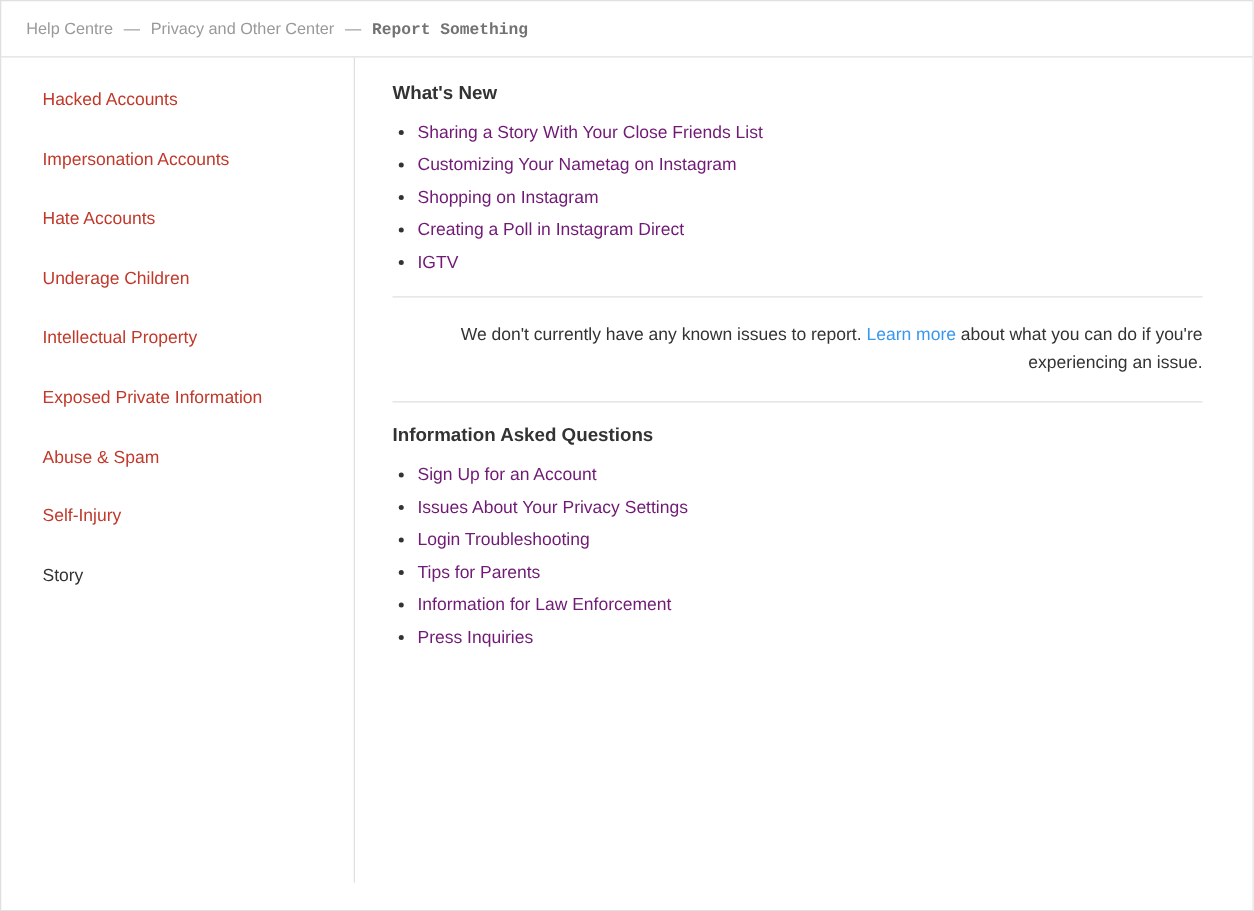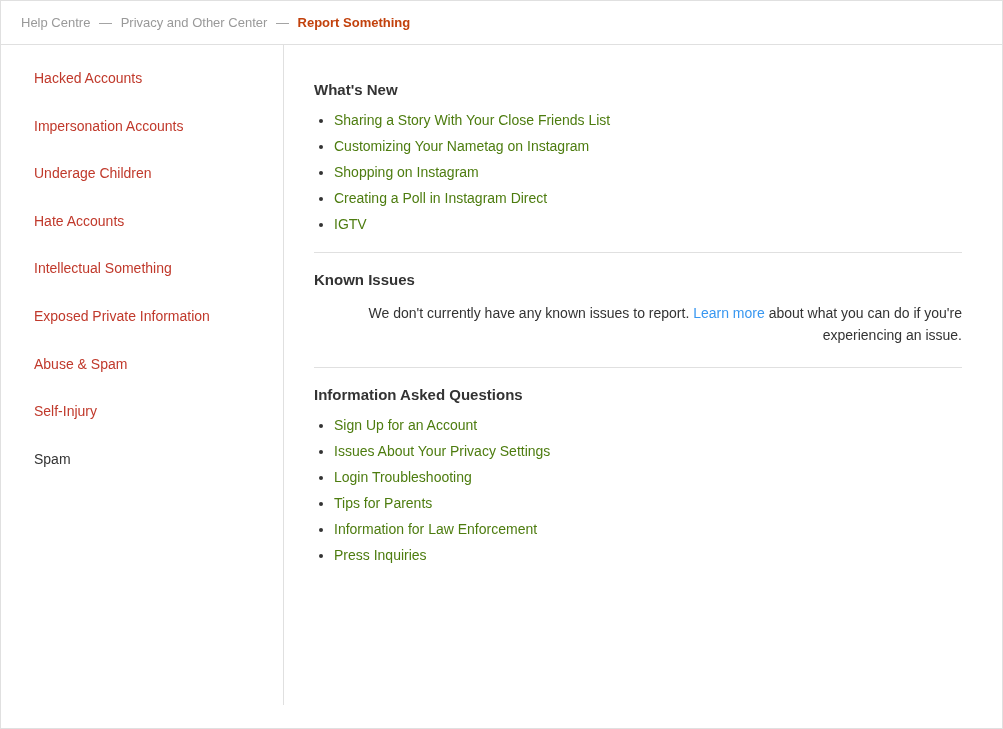"Report Something" .header span.bold { color: #c2410c -> #737373; font-family: none -> Liberation Mono, monospace }
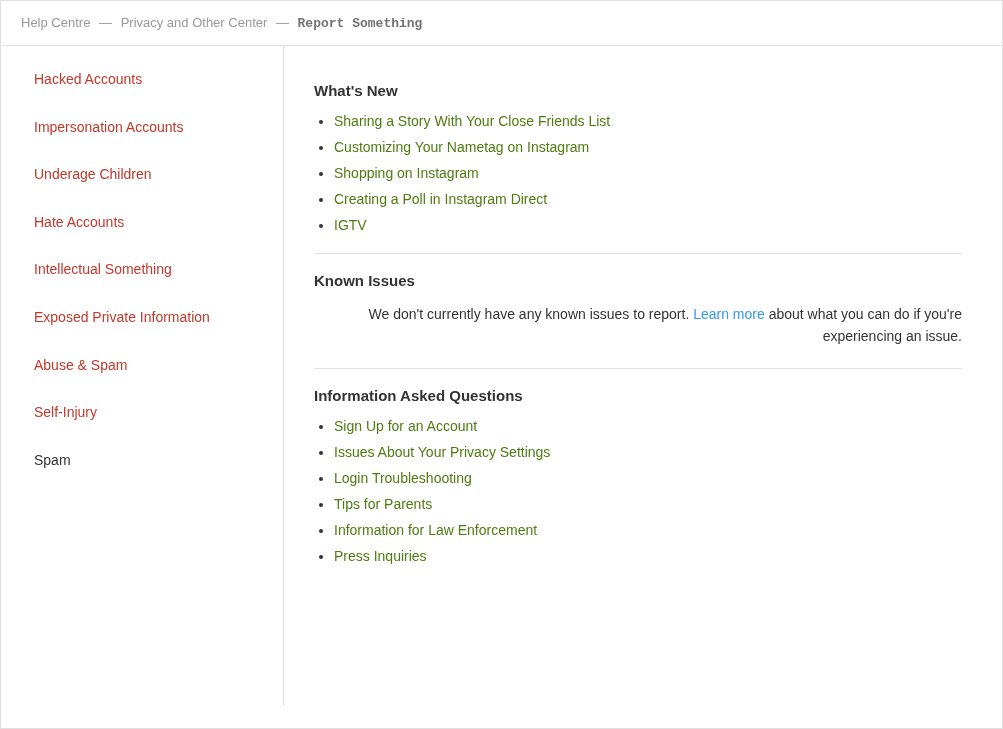"What's New" .section-title.first { margin-top: 16px -> 0 }
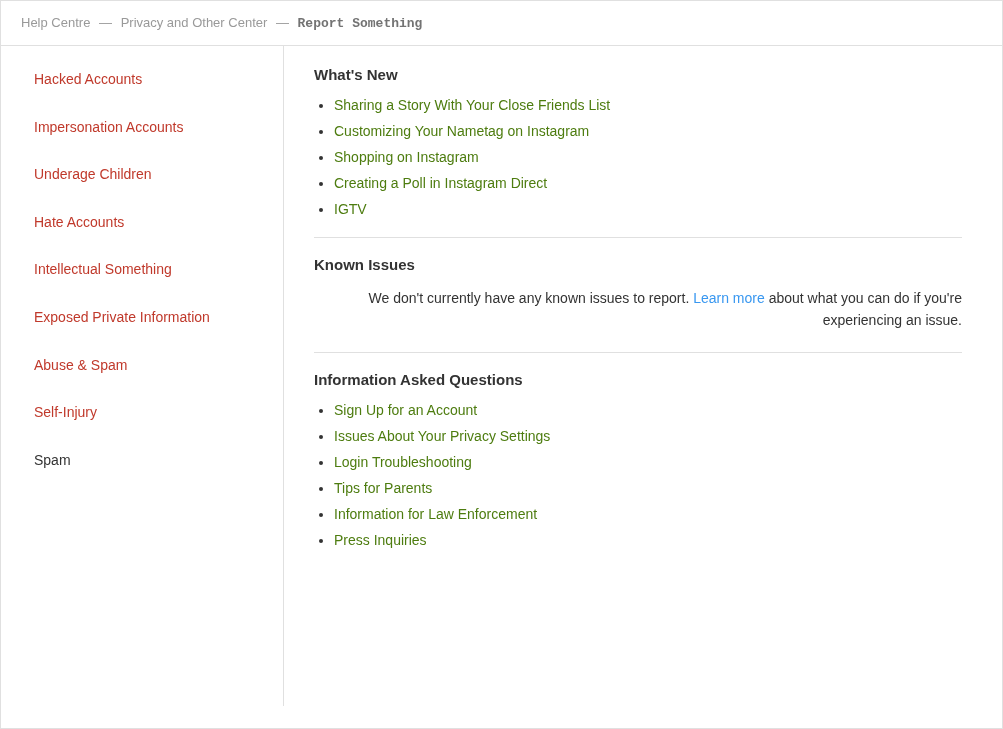"Sharing a Story With Your" .bullet-list li a { color: #4d7c0f -> #701a75 }
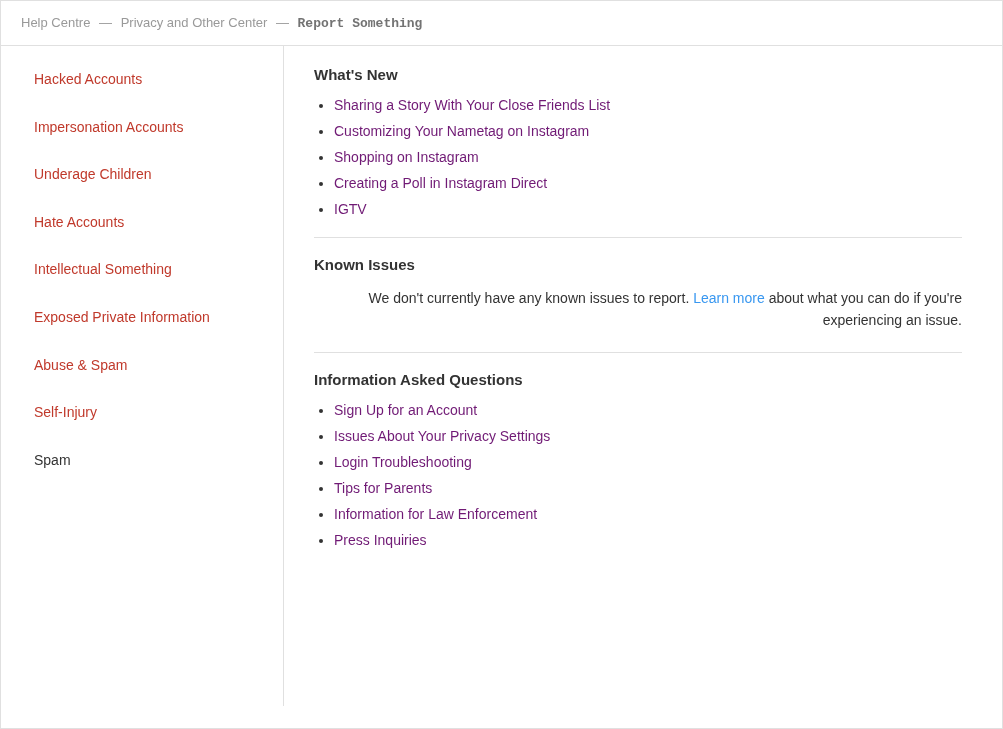"Underage Children" div.sidebar-item { order: before "Hate Accounts" -> after "Hate Accounts" }
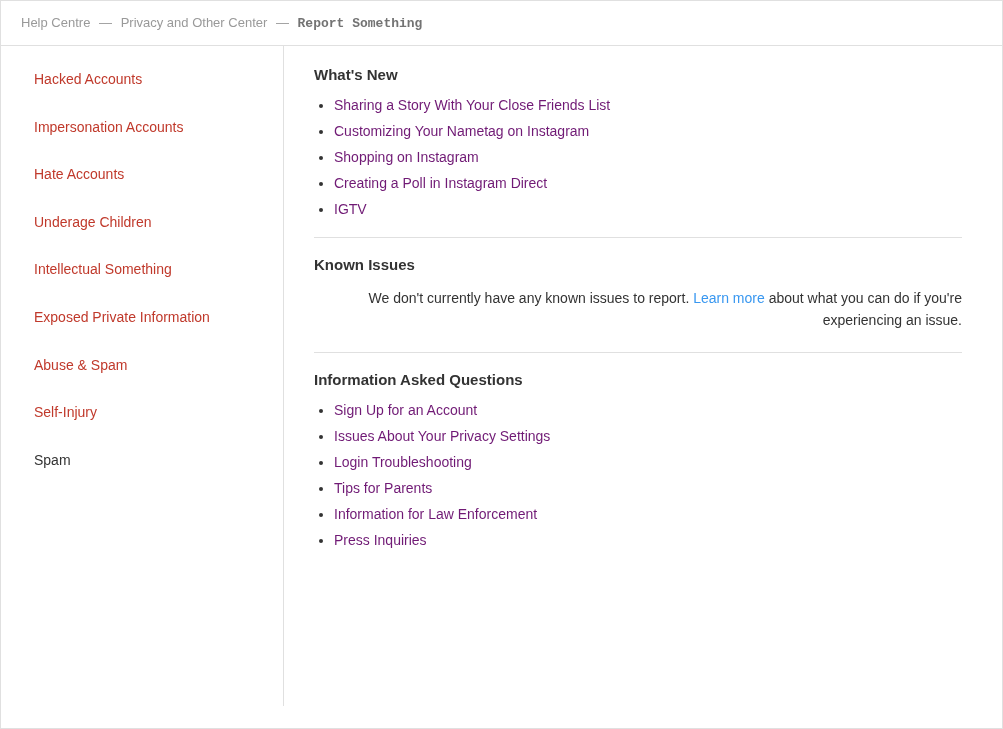"Intellectual Something" div.sidebar-item { text: Something -> Property }
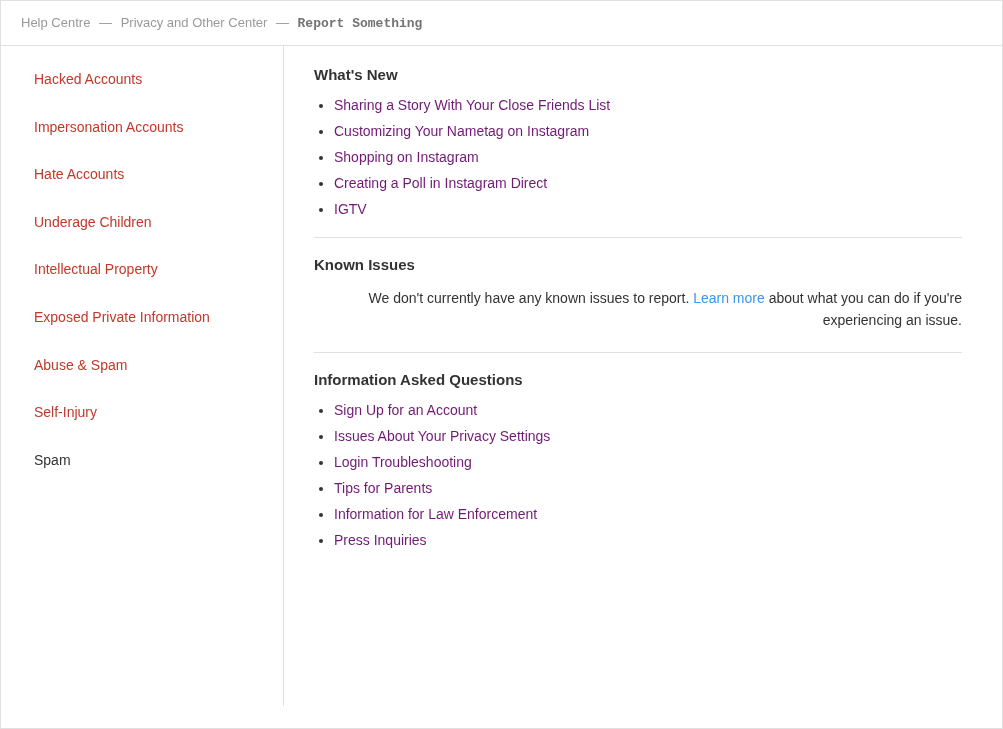"Known Issues" div.section-title { html: <div>Known Issues</div> -> none }
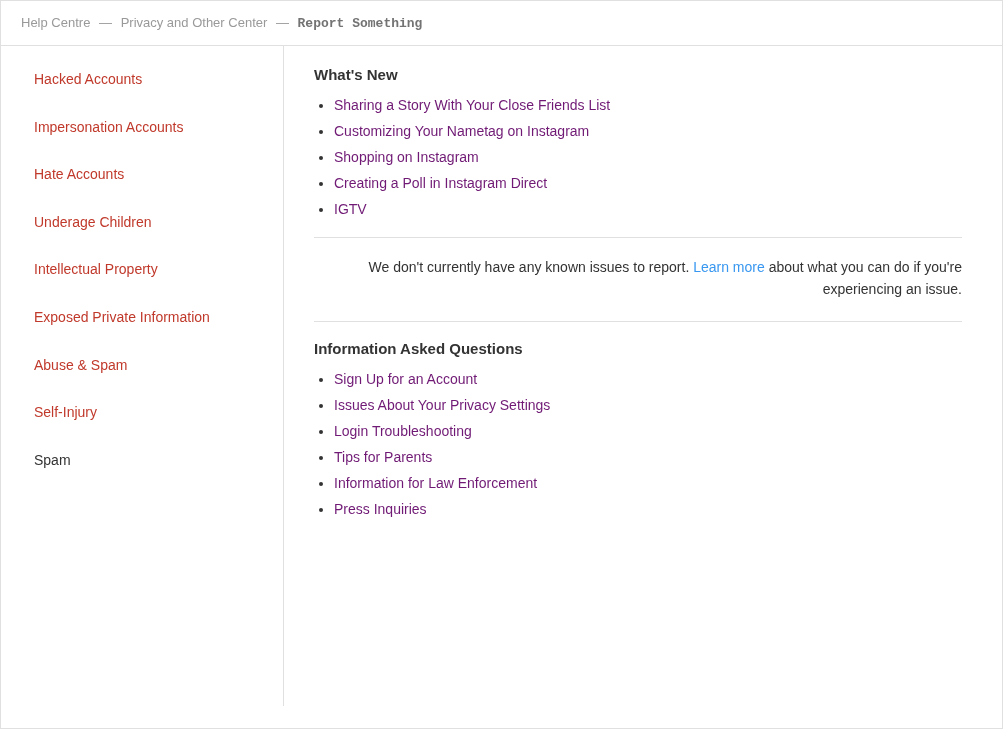"Spam" div.sidebar-item { text: Spam -> Story }
